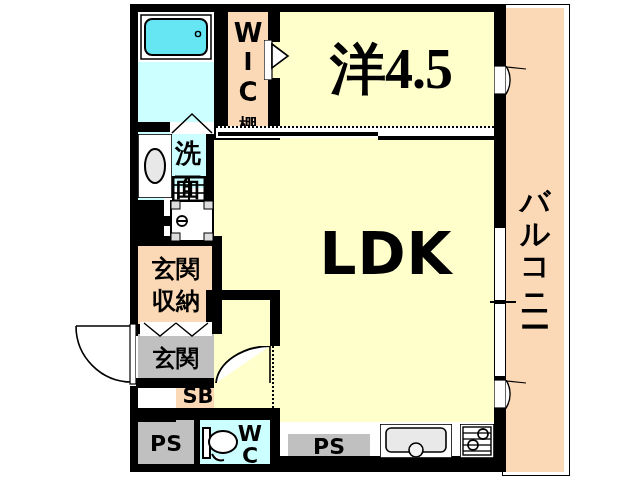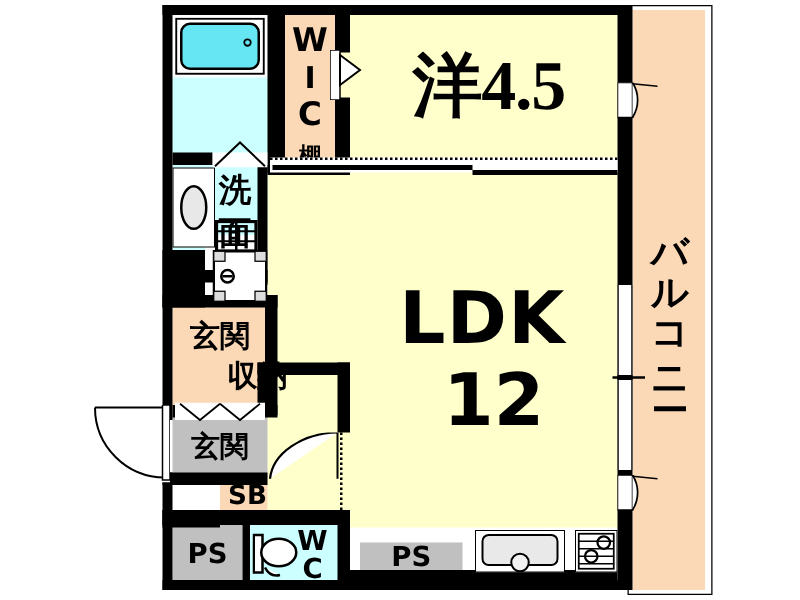"収納" div.abs { justify-content: flex-end -> none; left: 154px -> 138px }
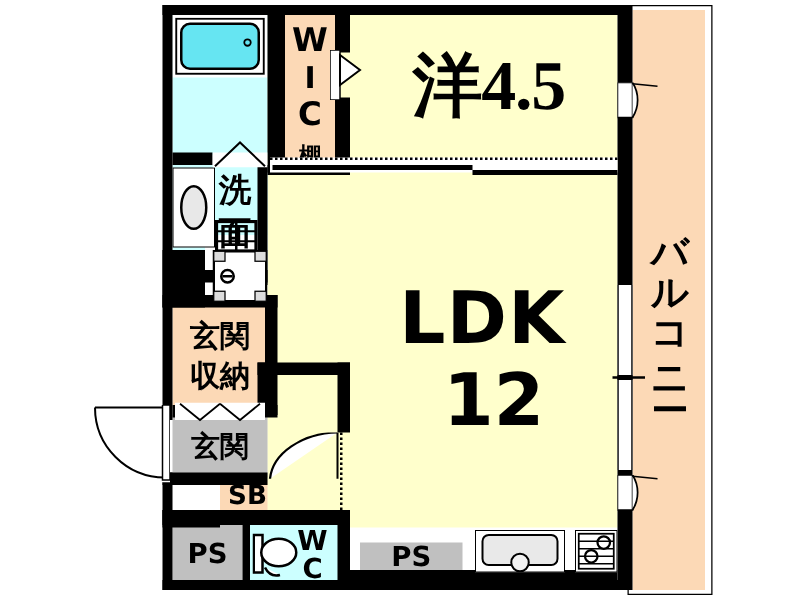"12" div.abs { html: <div> <span>12</span> </div> -> none }
